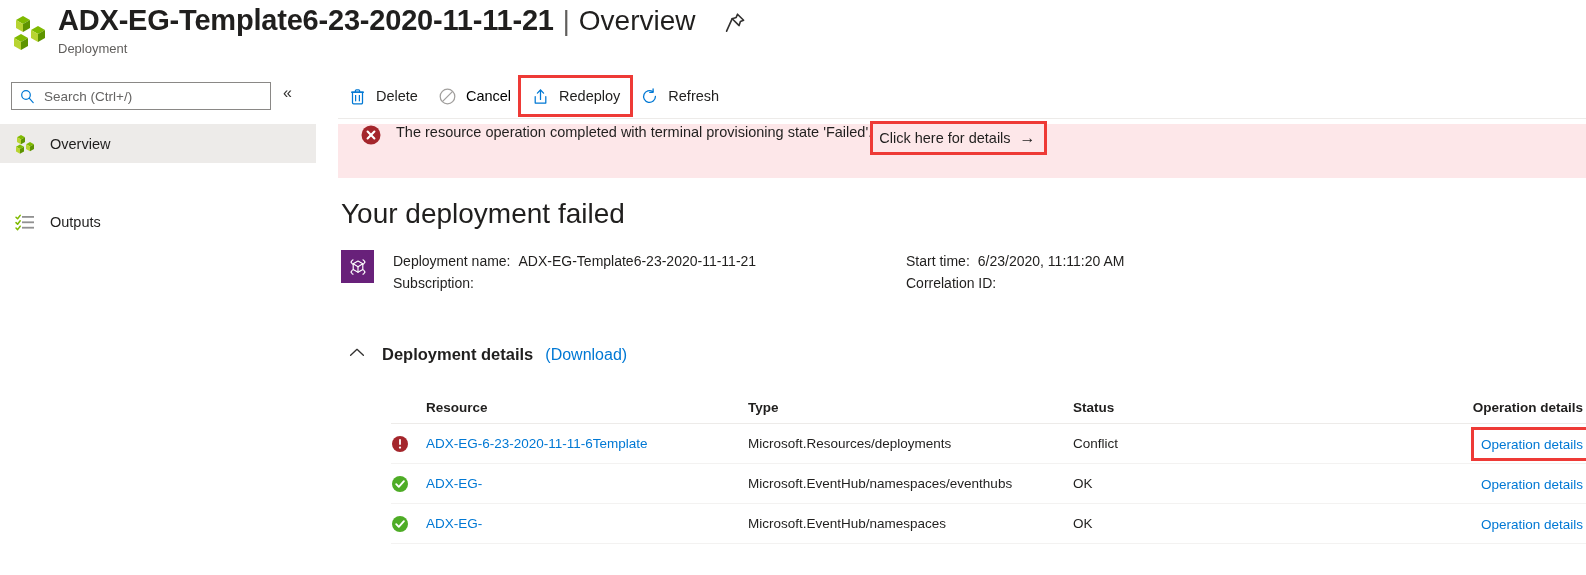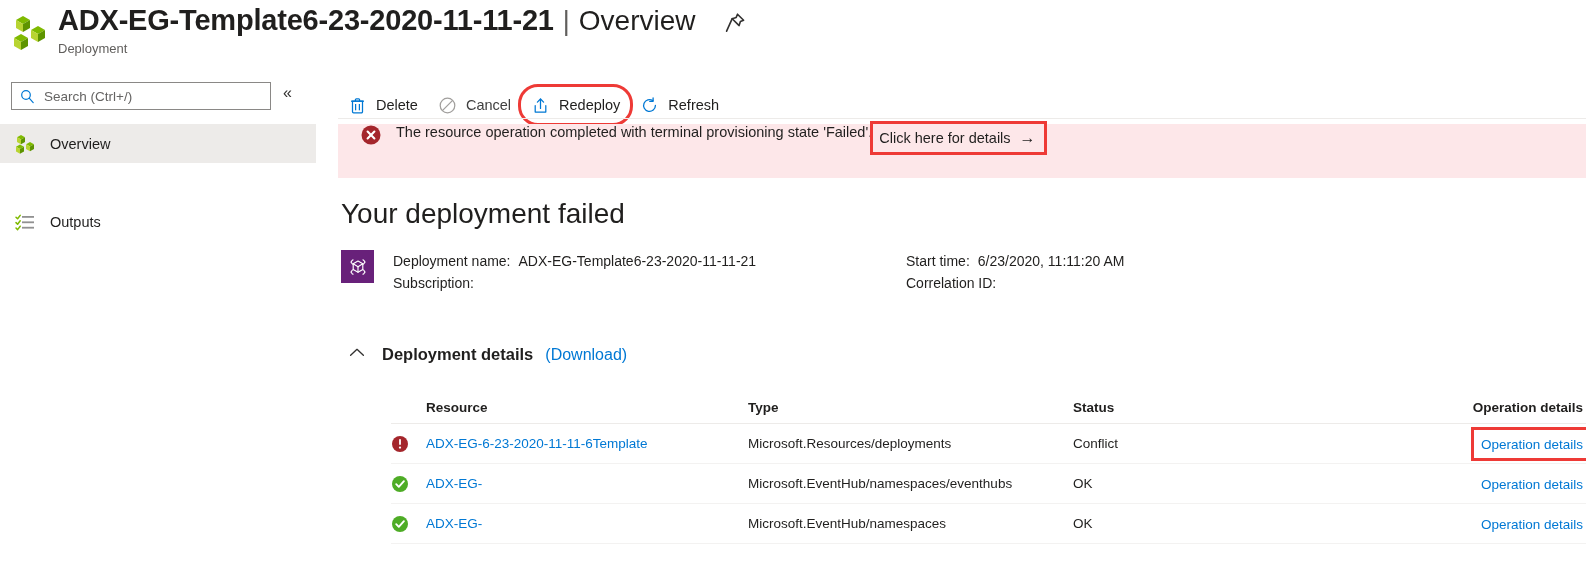"Delete" .cmdbar { top: 87px -> 78px }
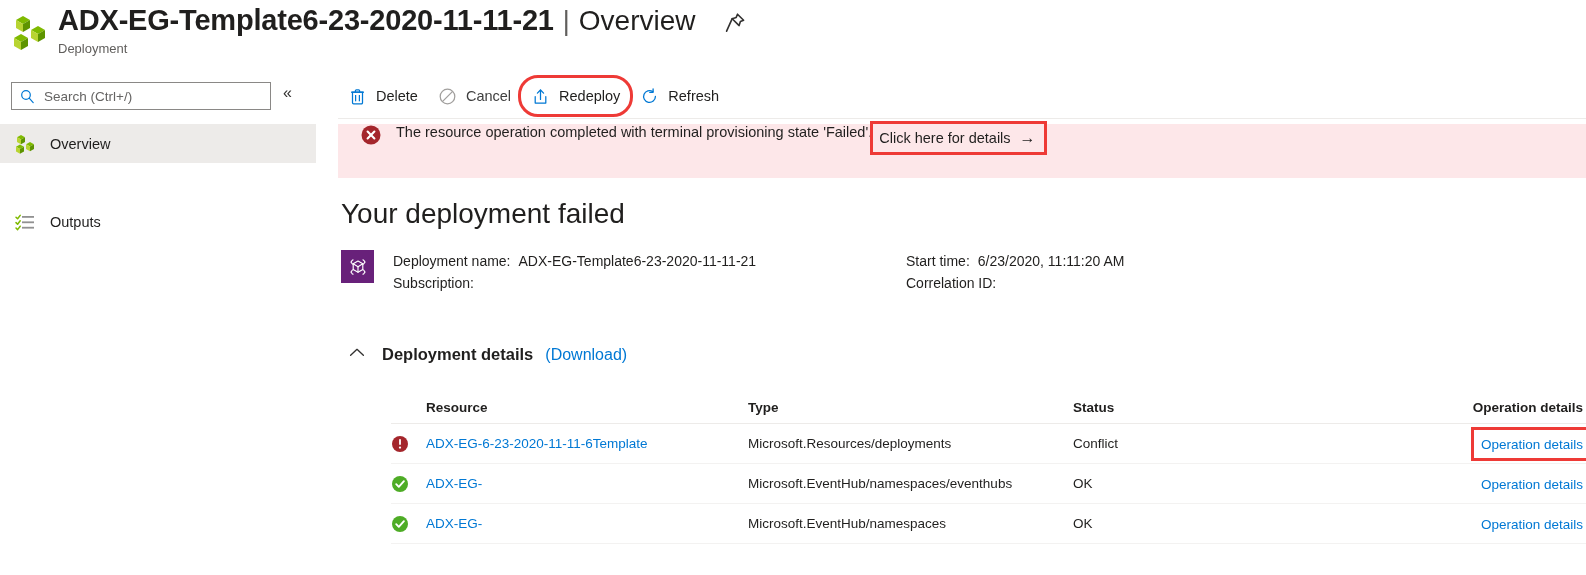"Cancel" .cmd.disabled { color: #404040 -> #000000 }
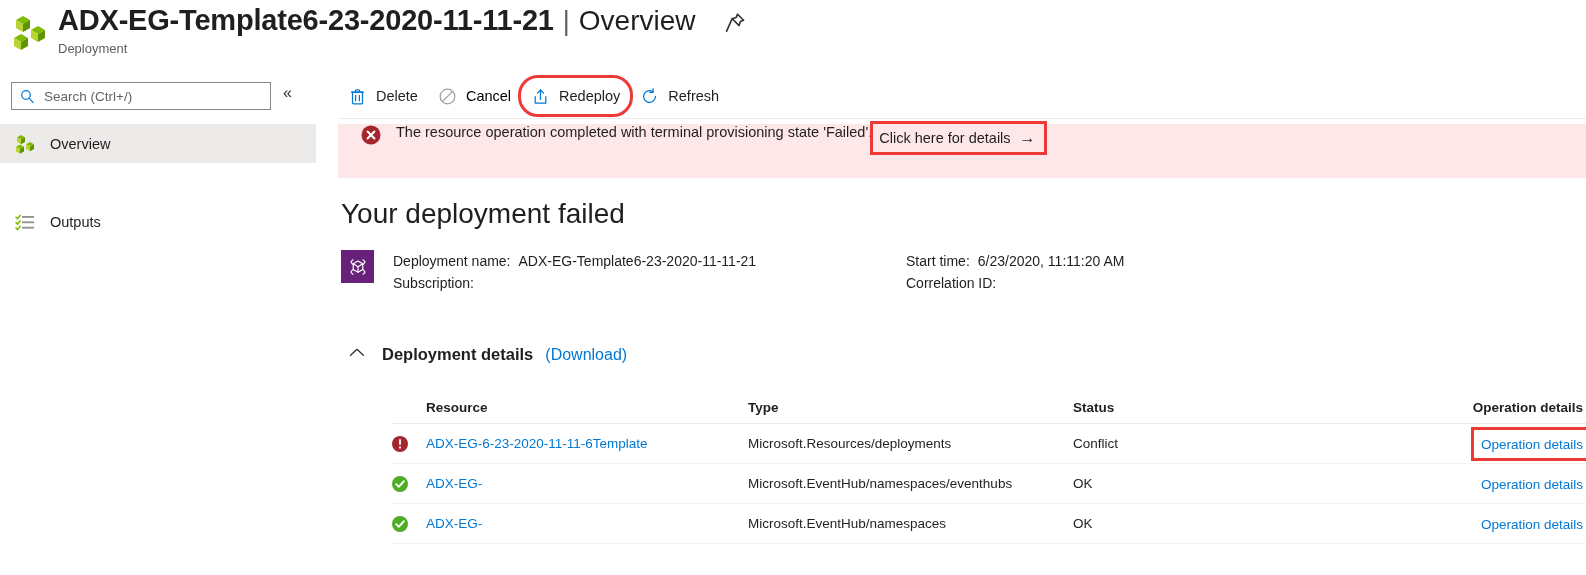"Redeploy" .cmd.highlighted { border-radius: 17px -> none }
